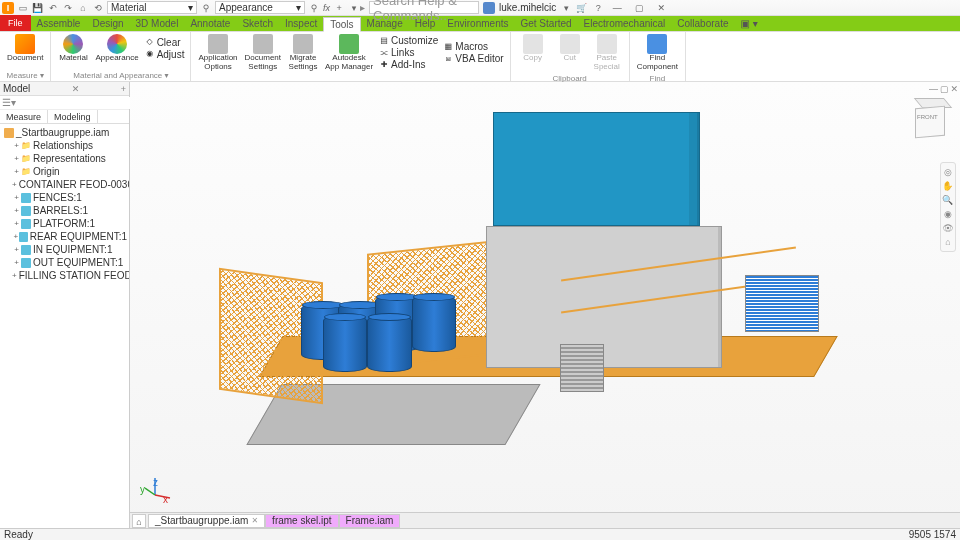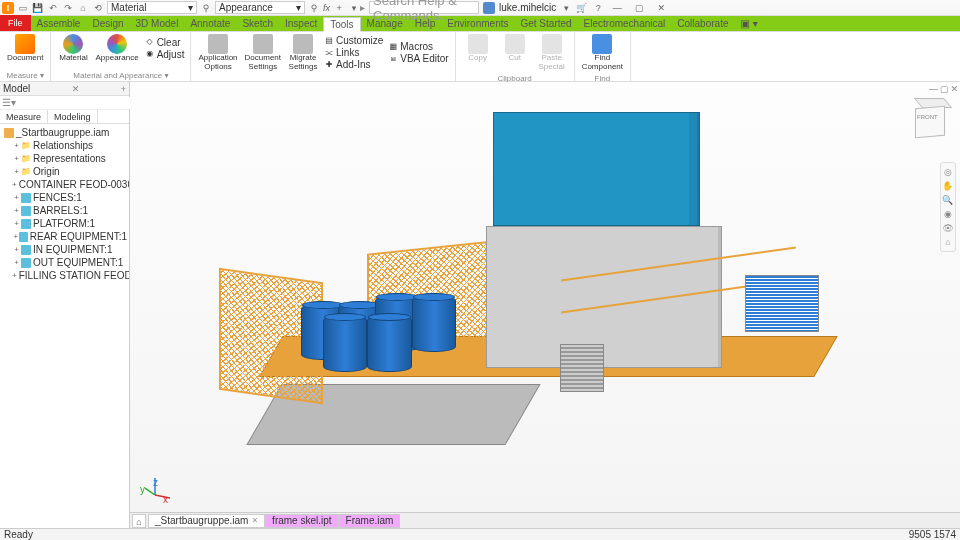"Autodesk" div.bigbtn { html: none -> <div> <div></div> <div>Autodesk App Manager</div> </div> }
